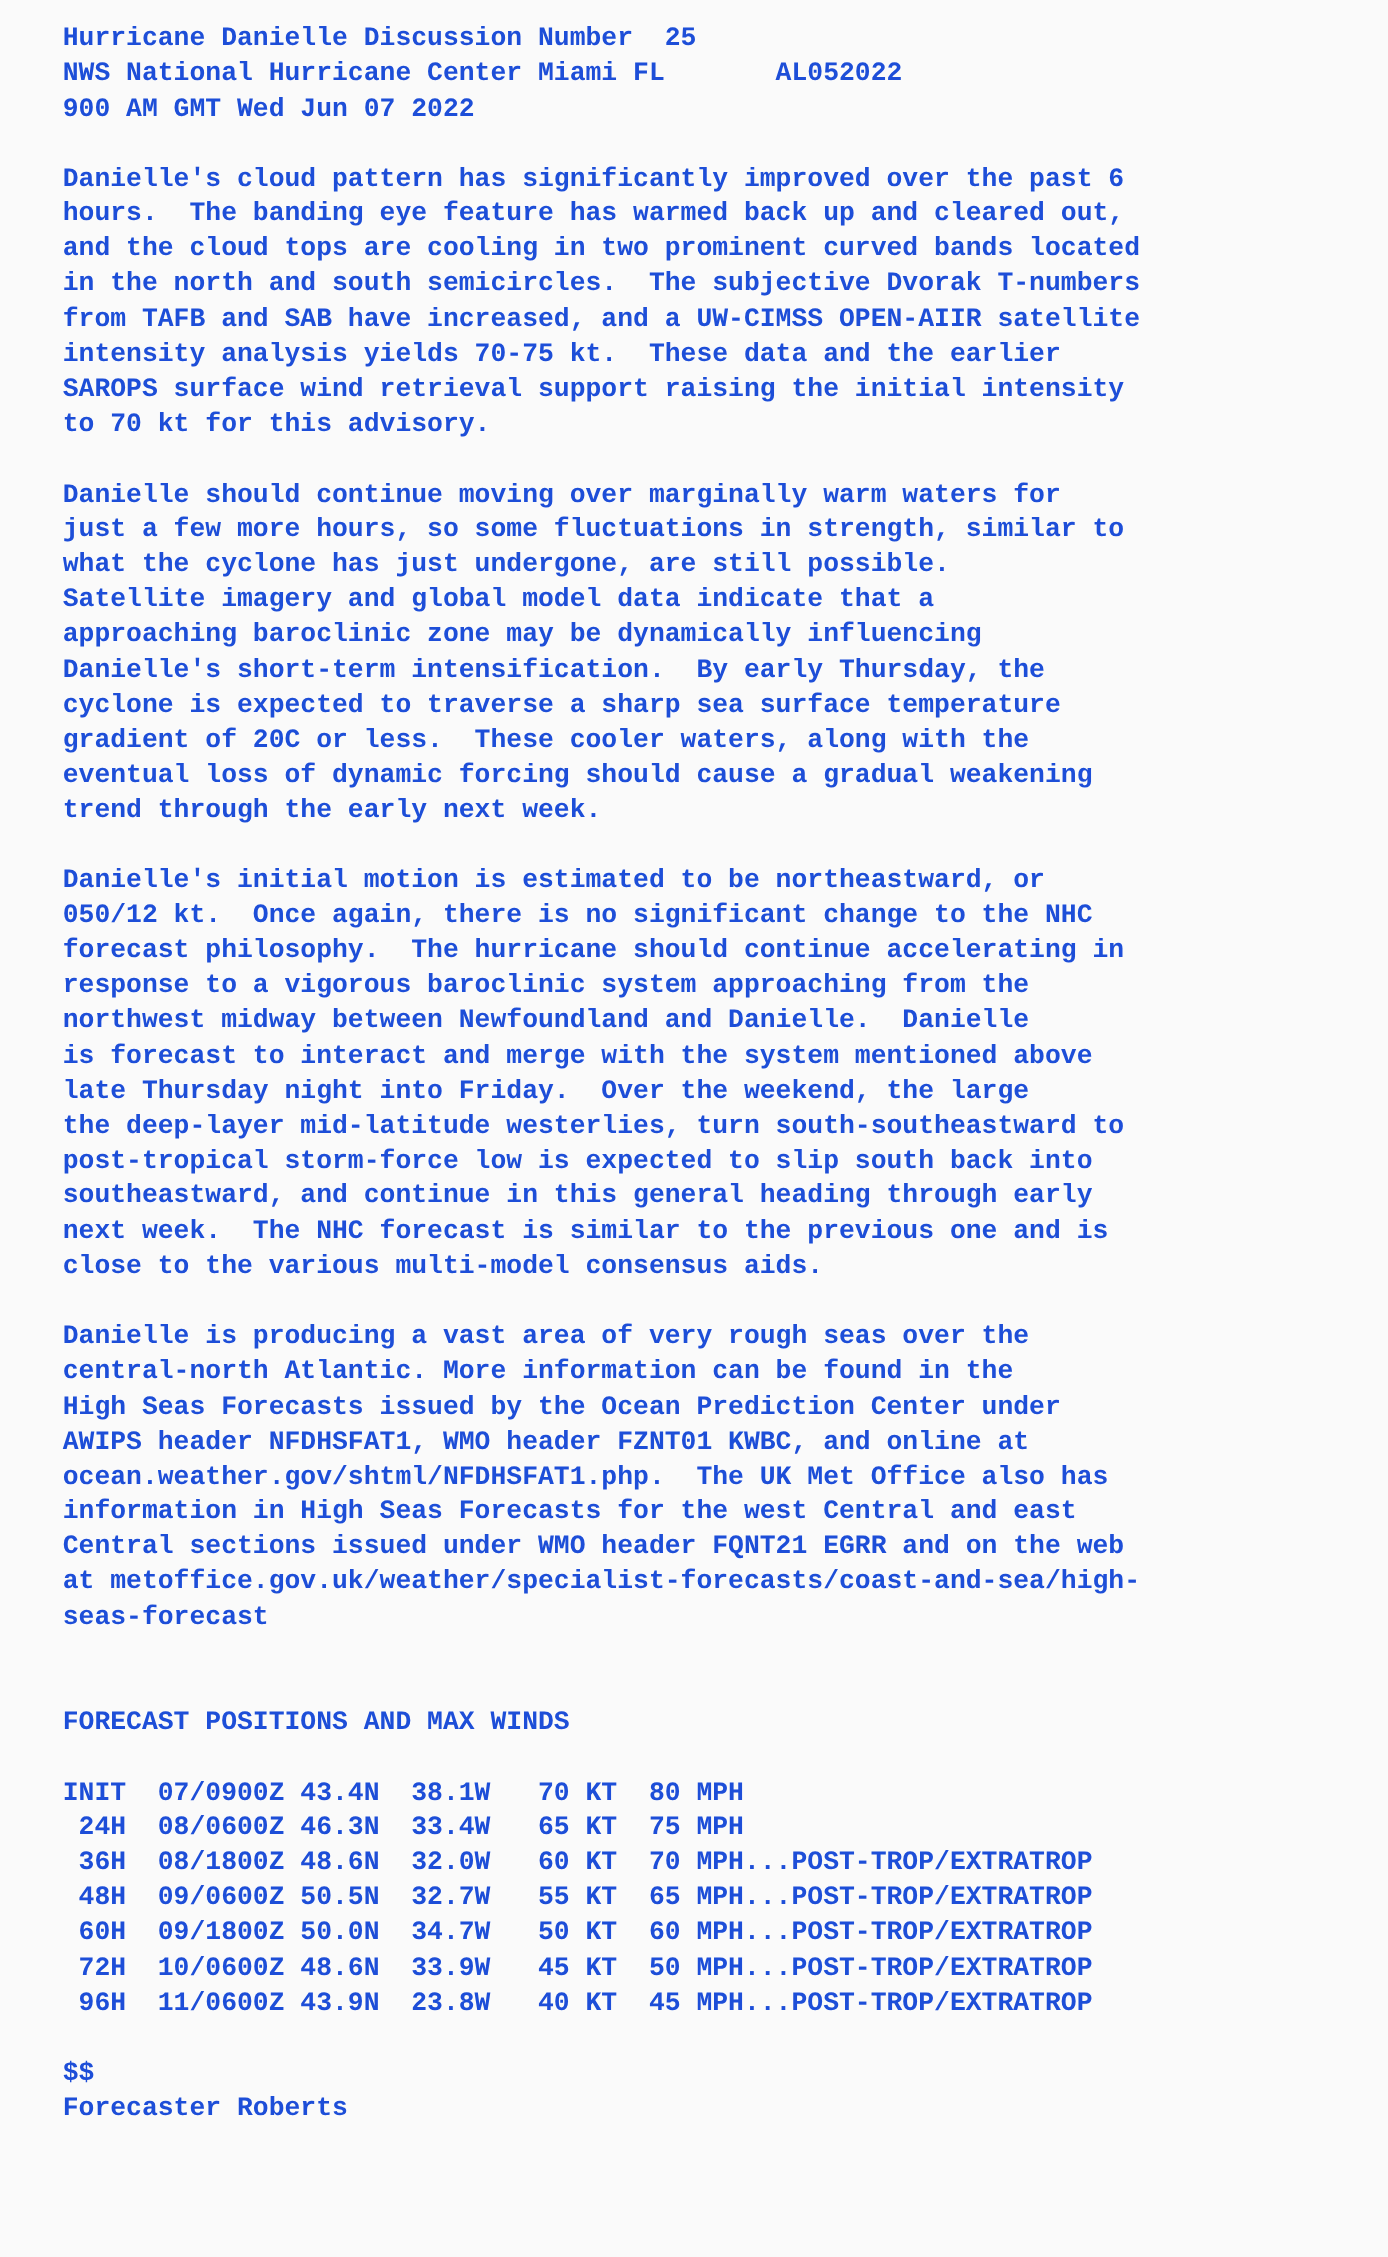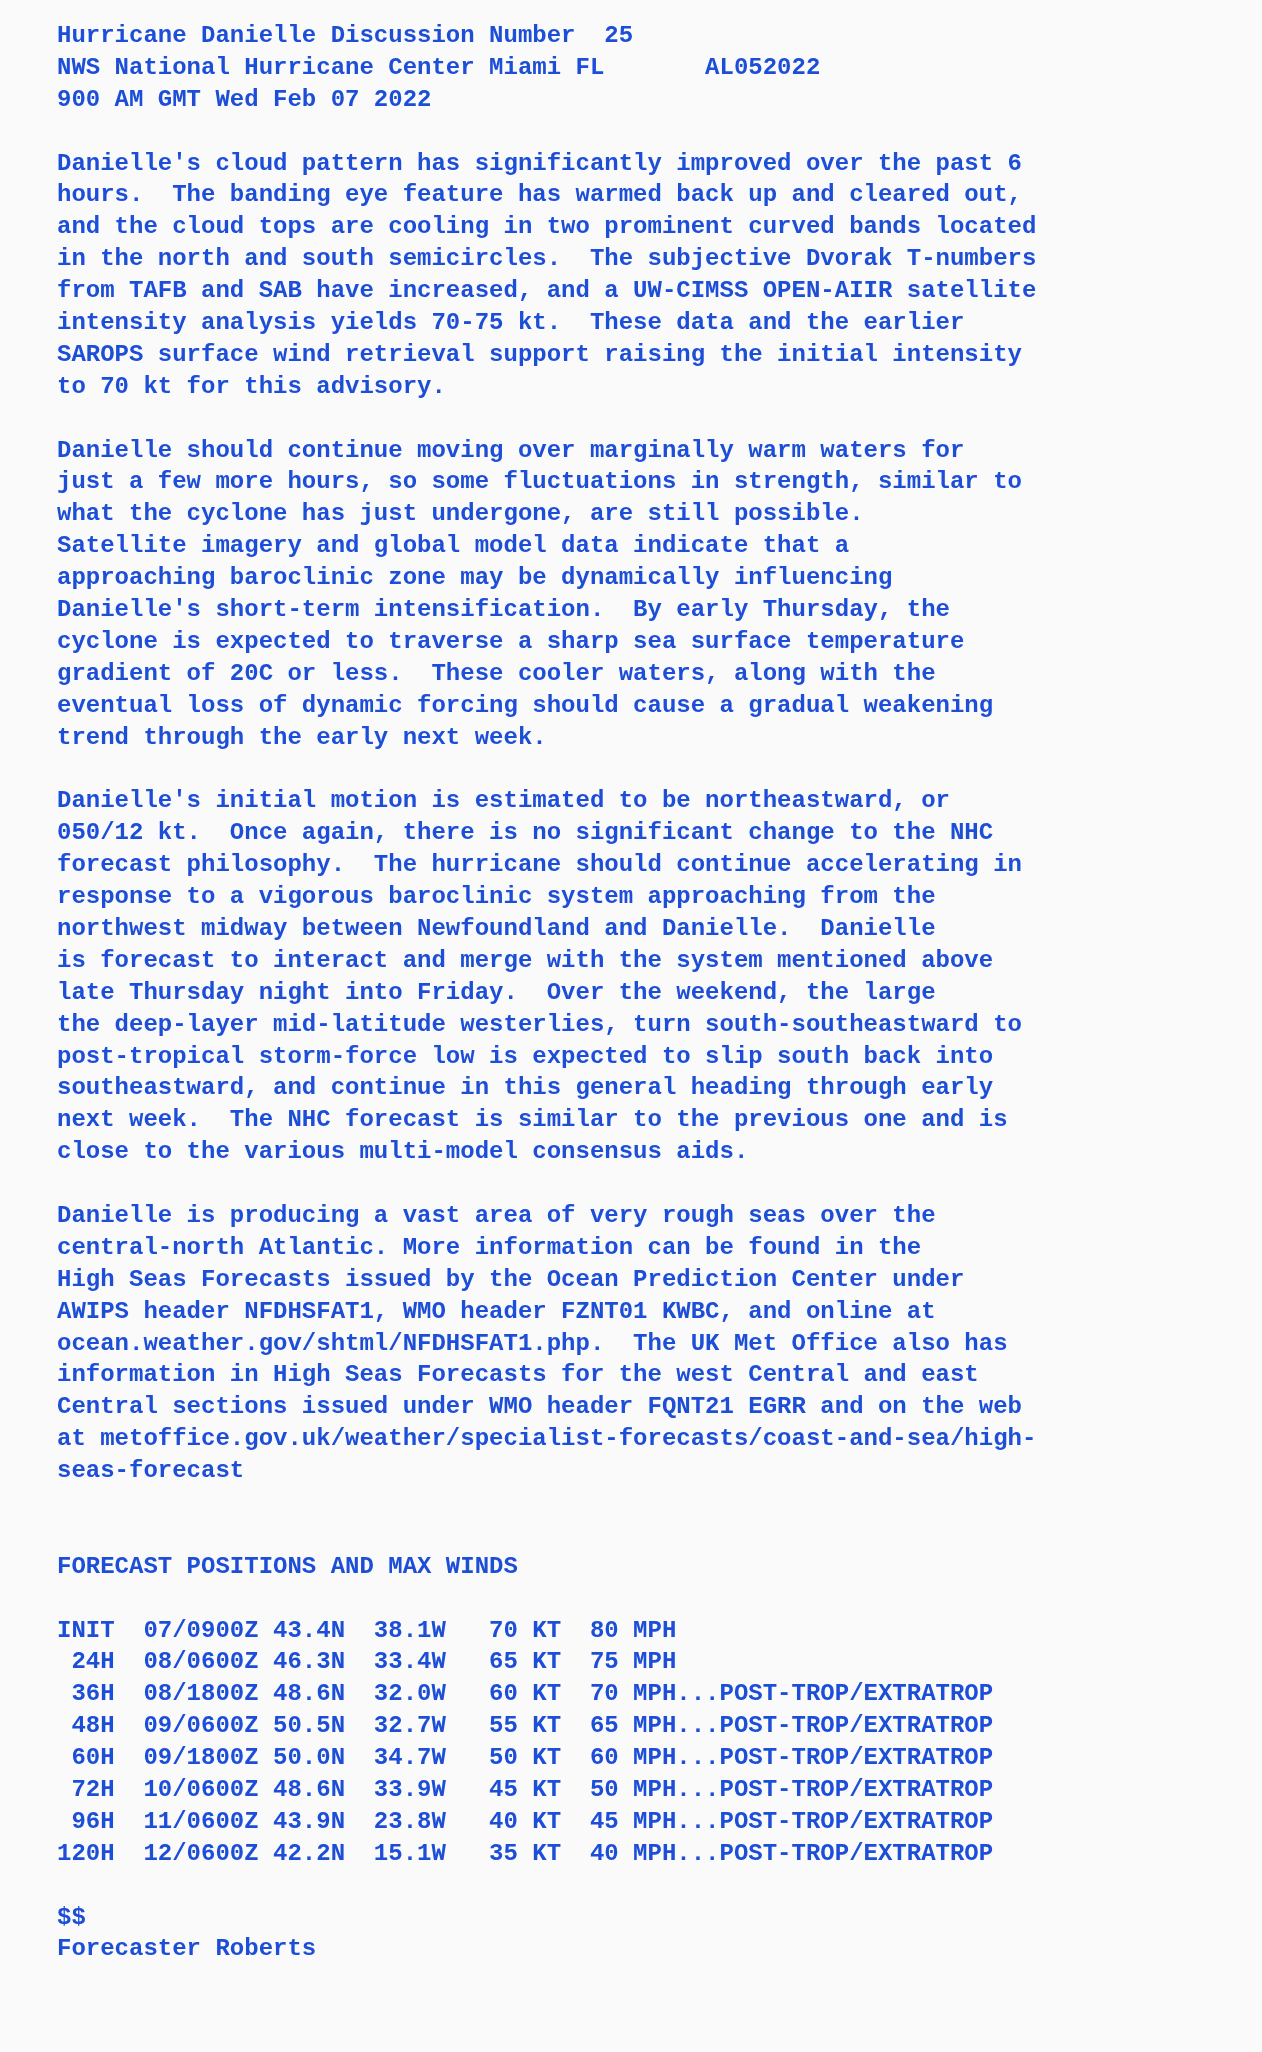"900 AM GMT Wed Feb" div.line { text: Feb -> Jun }
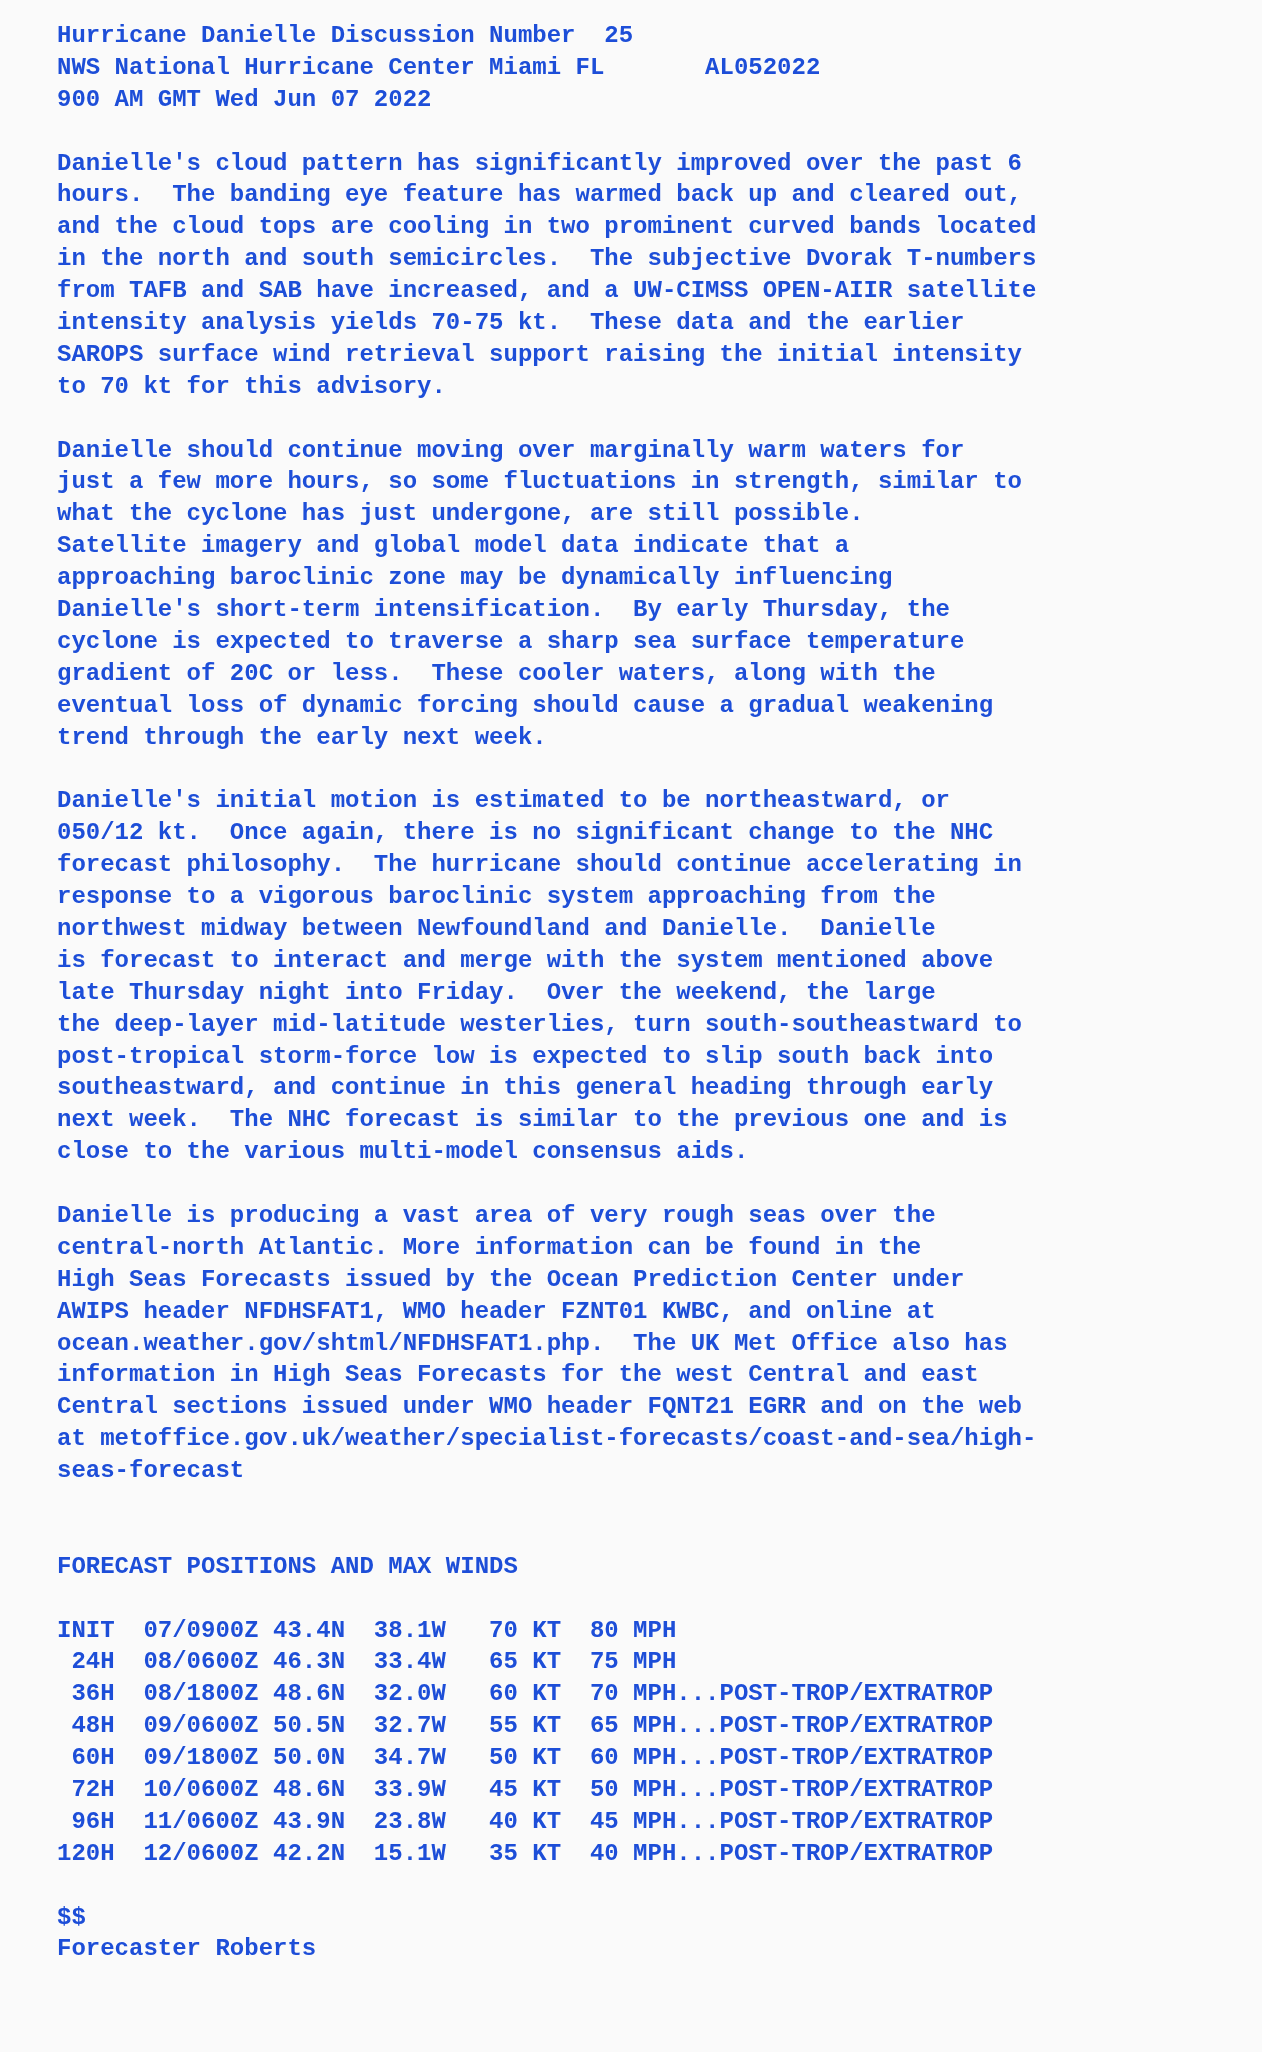"120H 12/0600Z 42.2N 15.1W 35" div.line { html: <div>120H 12/0600Z 42.2N 15.1W 35 KT 40 MPH...POST-TROP/EXTRATROP</div> -> none }
